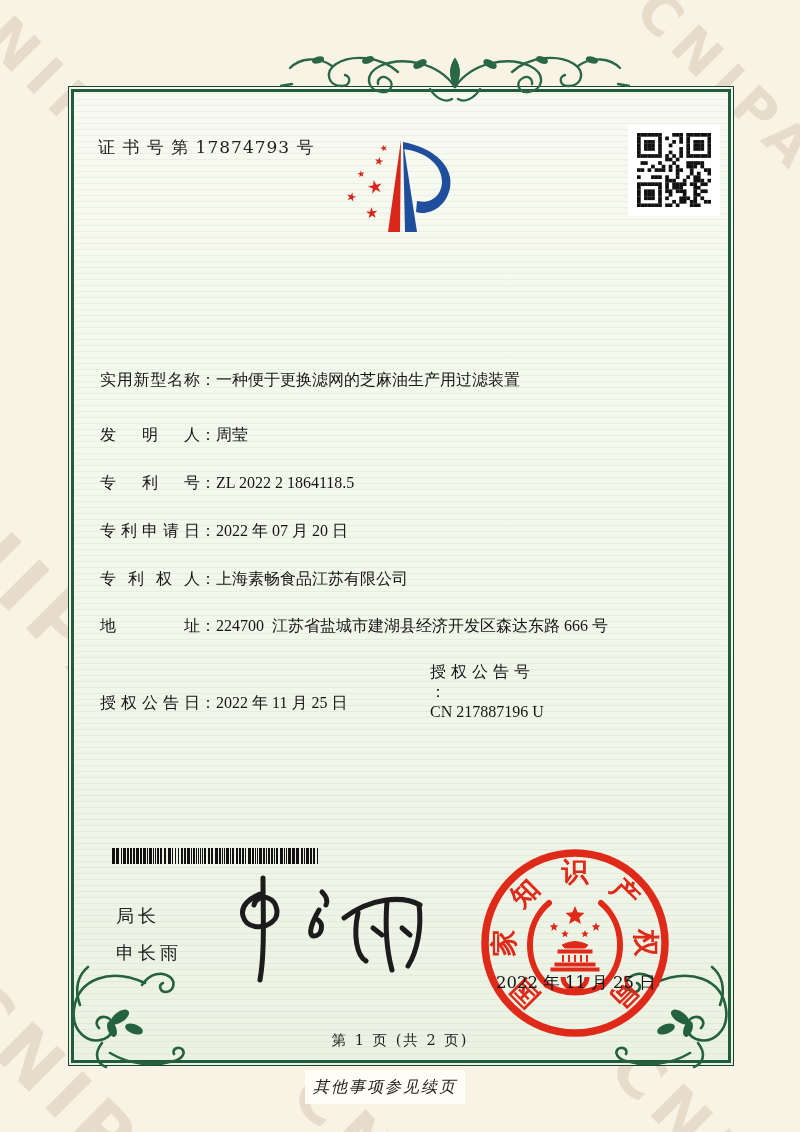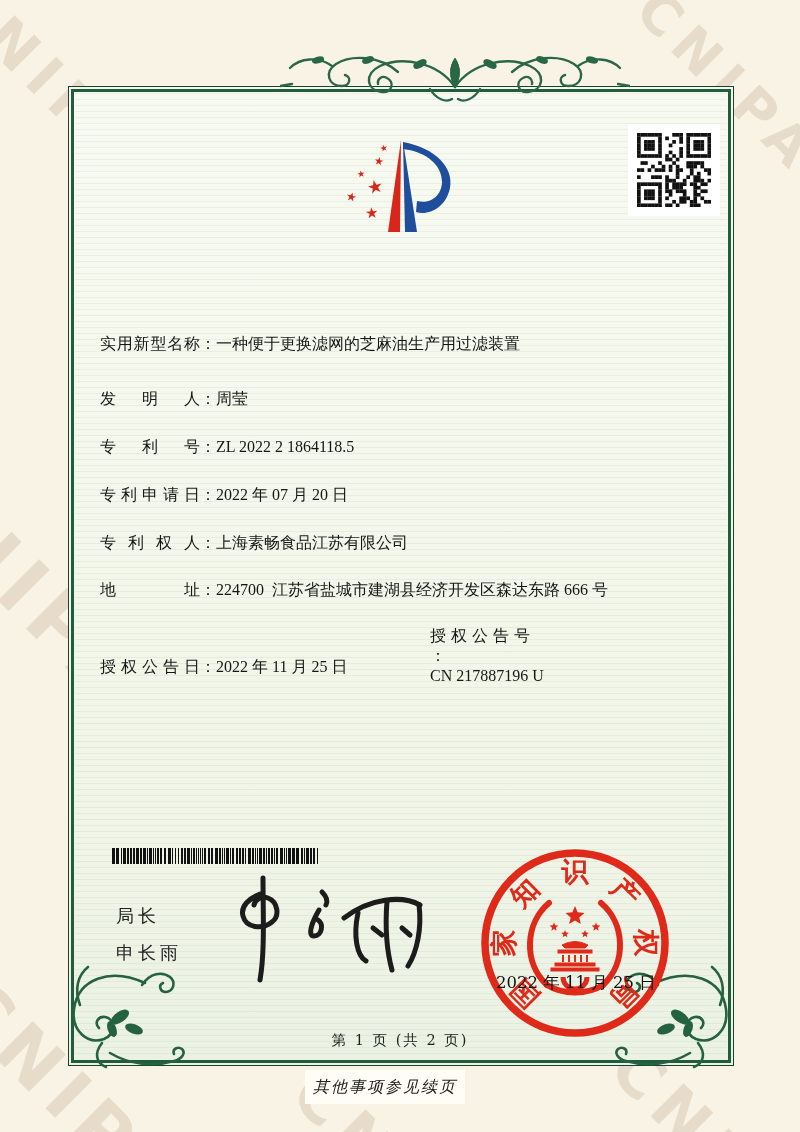"证 书 号 第 17874793" div.content { html: none -> <div>证 书 号 第 17874793 号</div> }
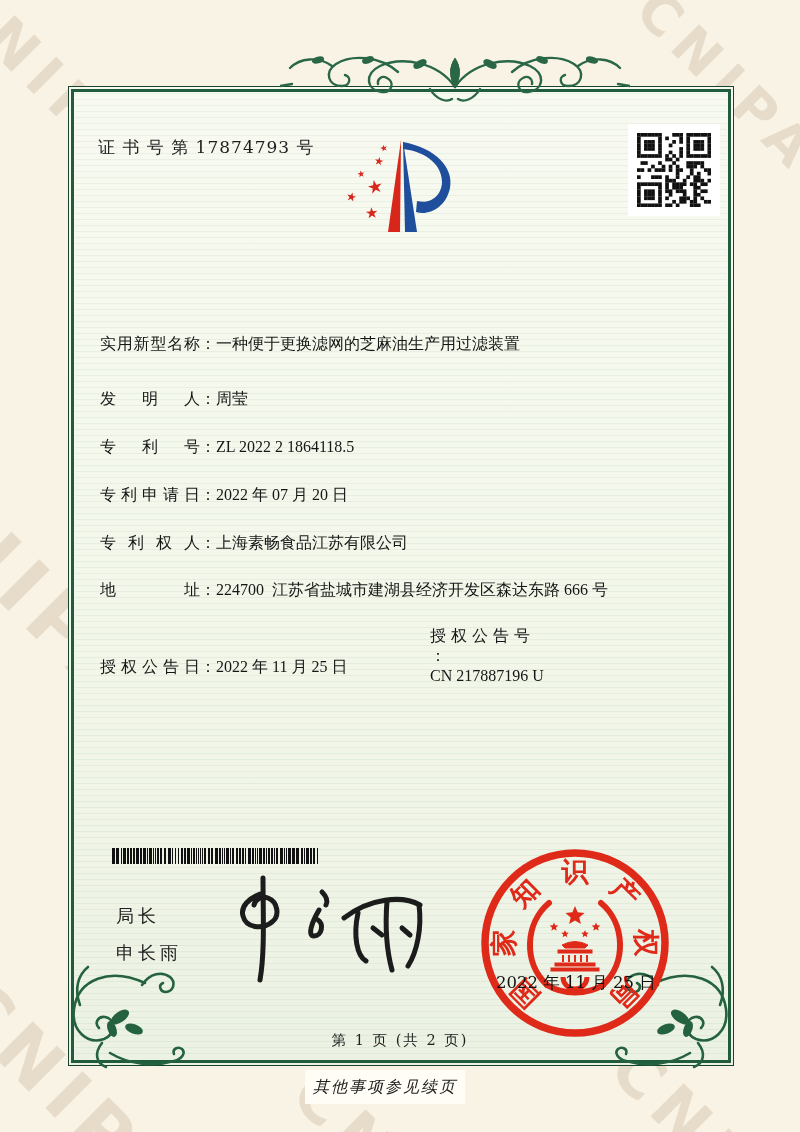"实用新型名称" .fieldrow { margin-top: none -> 36px }
